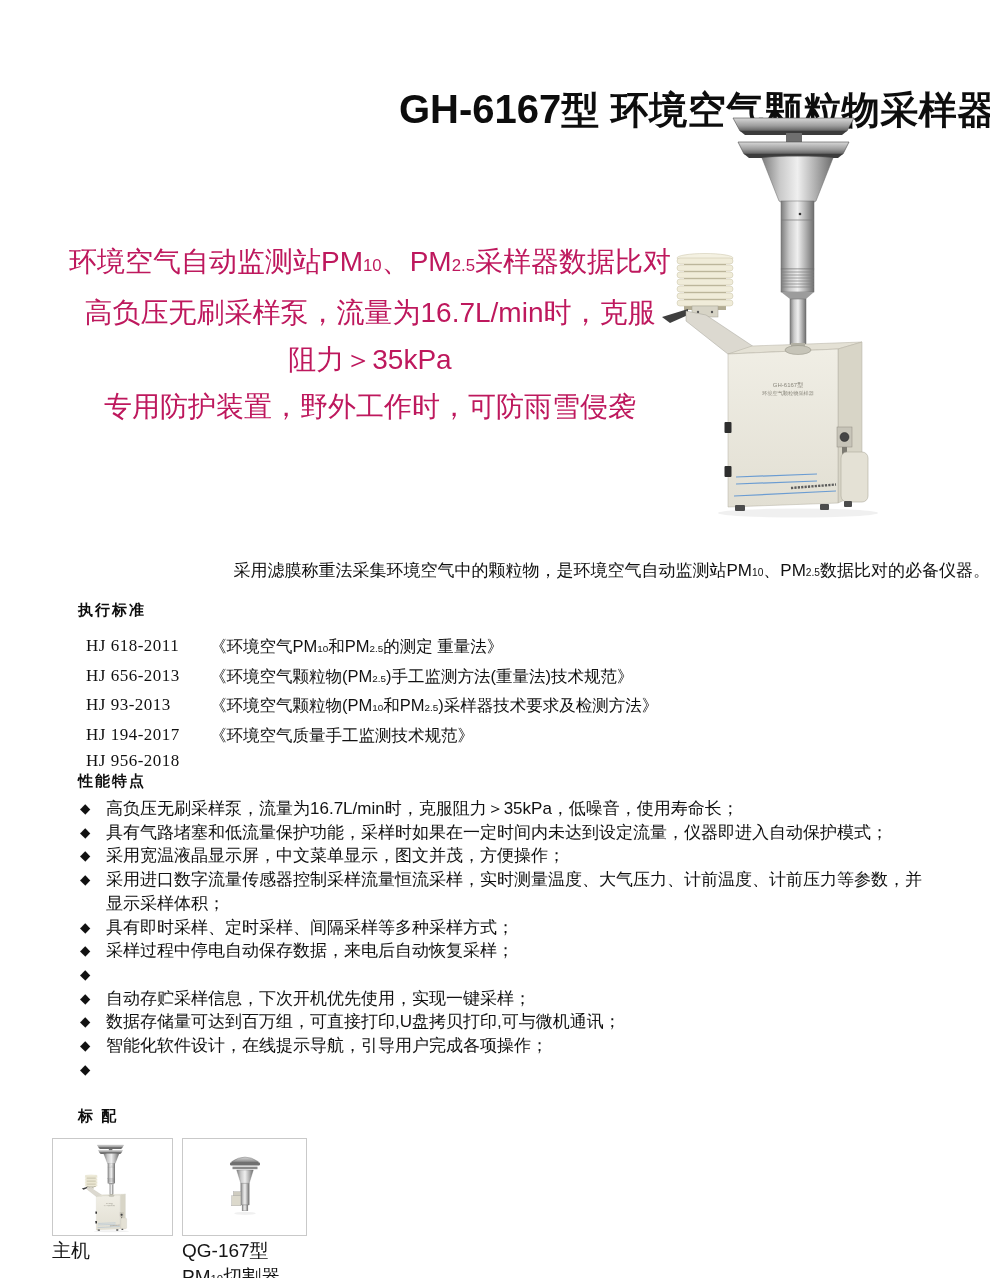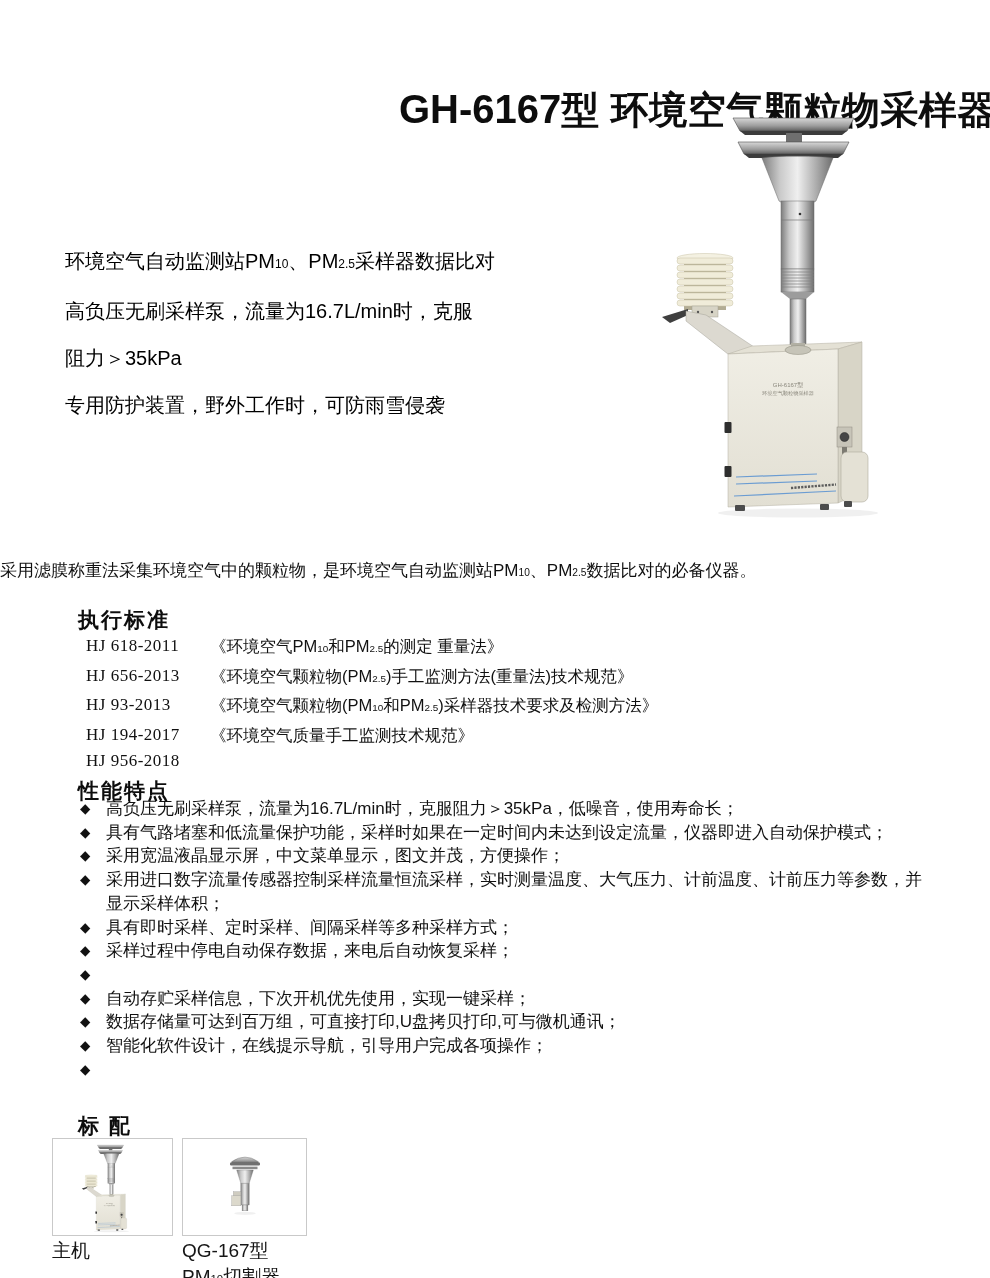"环境空气自动监测站PM10、PM2.5采样器数据比对" .intro { color: #000000 -> #be185d; font-size: 20px -> 28px; text-align: none -> center }
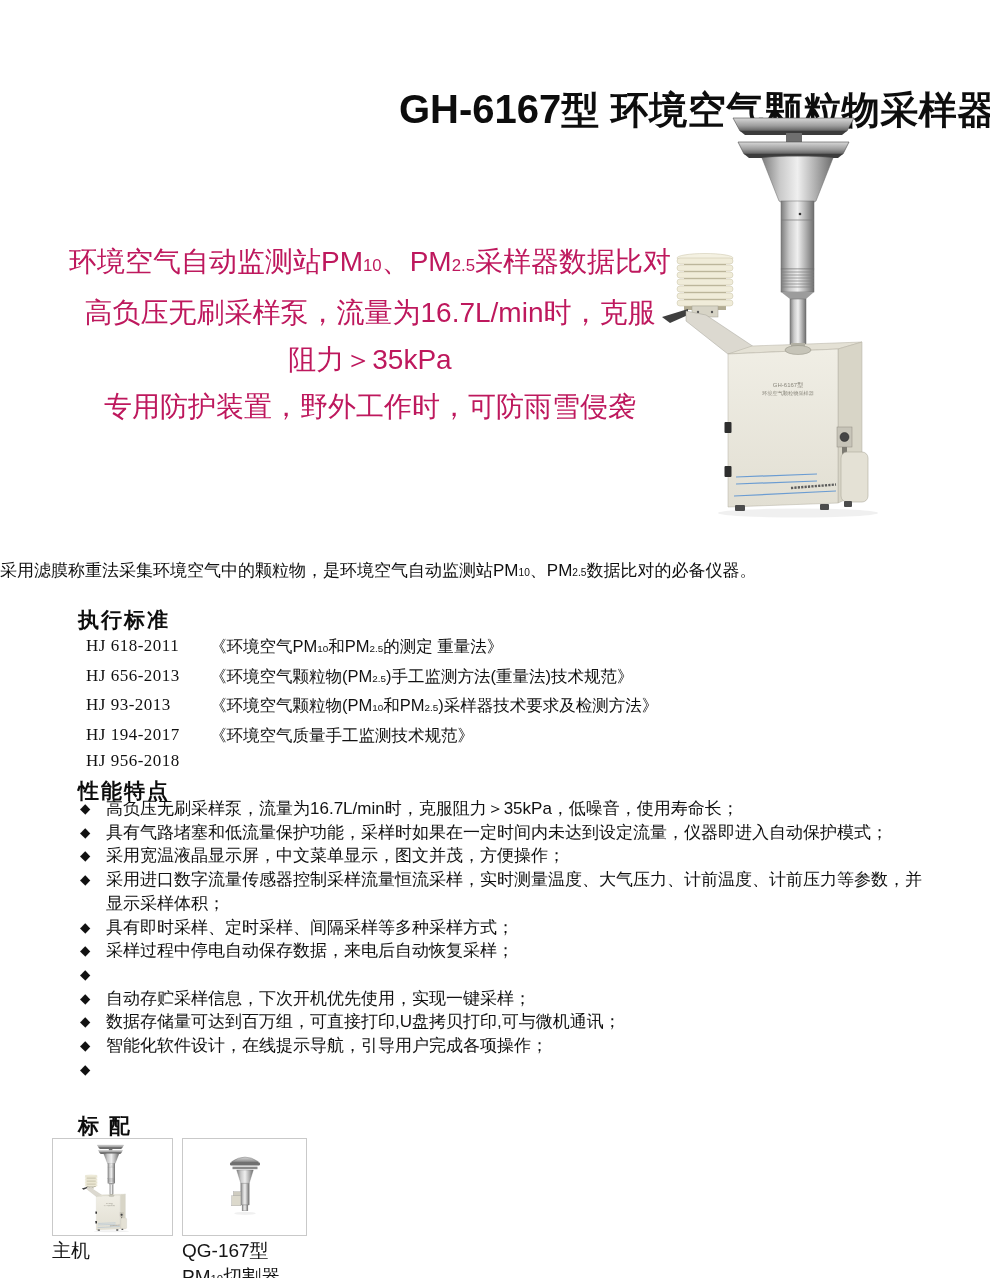"采用滤膜称重法采集环境空气中的颗粒物，是环境空气自动监测站PM10、PM2.5数" .summary { text-align: left -> right }
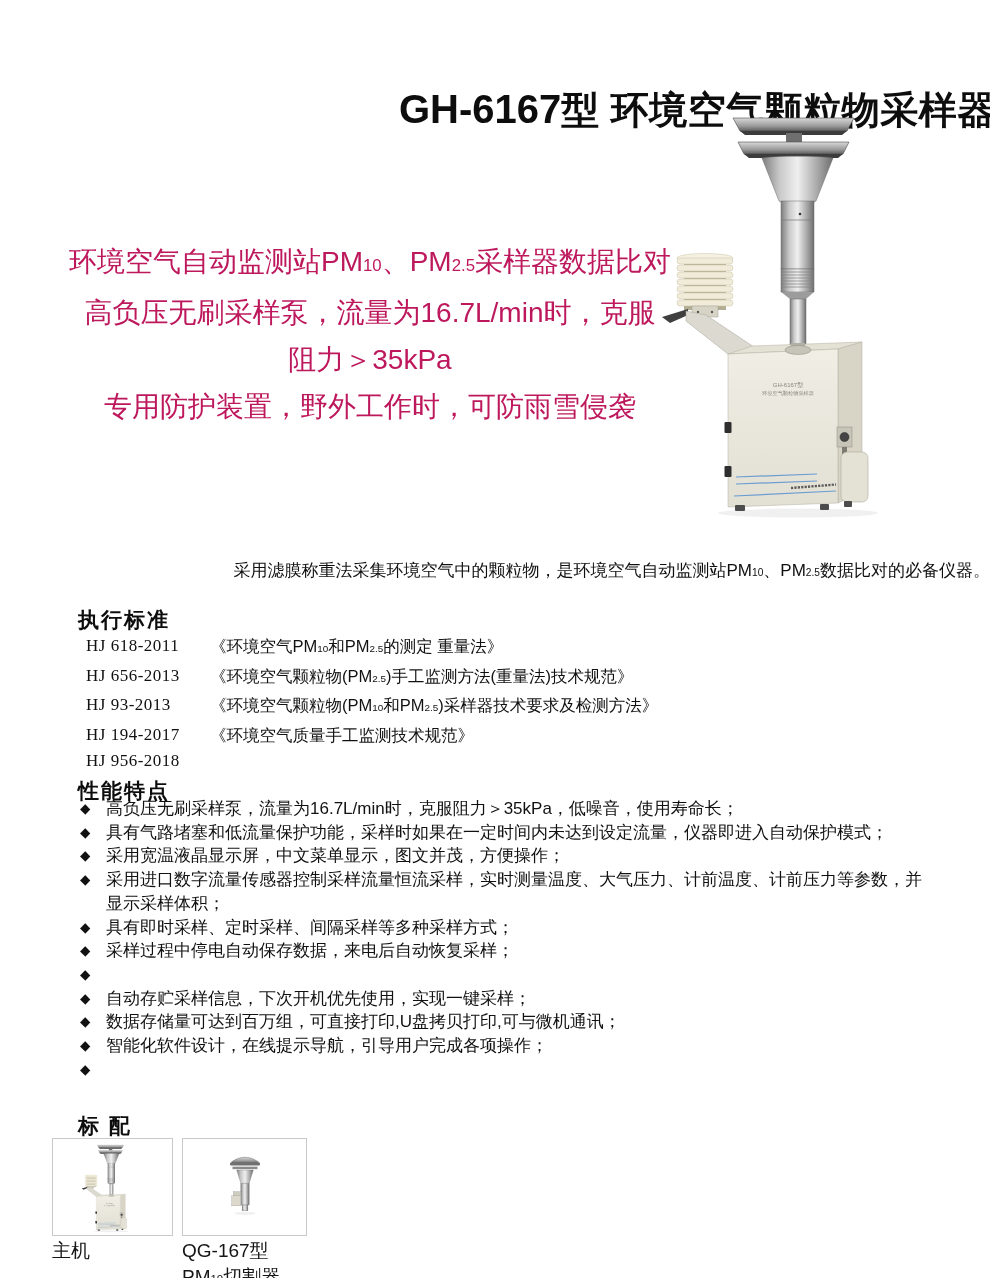"执行标准" .sec-heading { font-size: 21px -> 15px }
